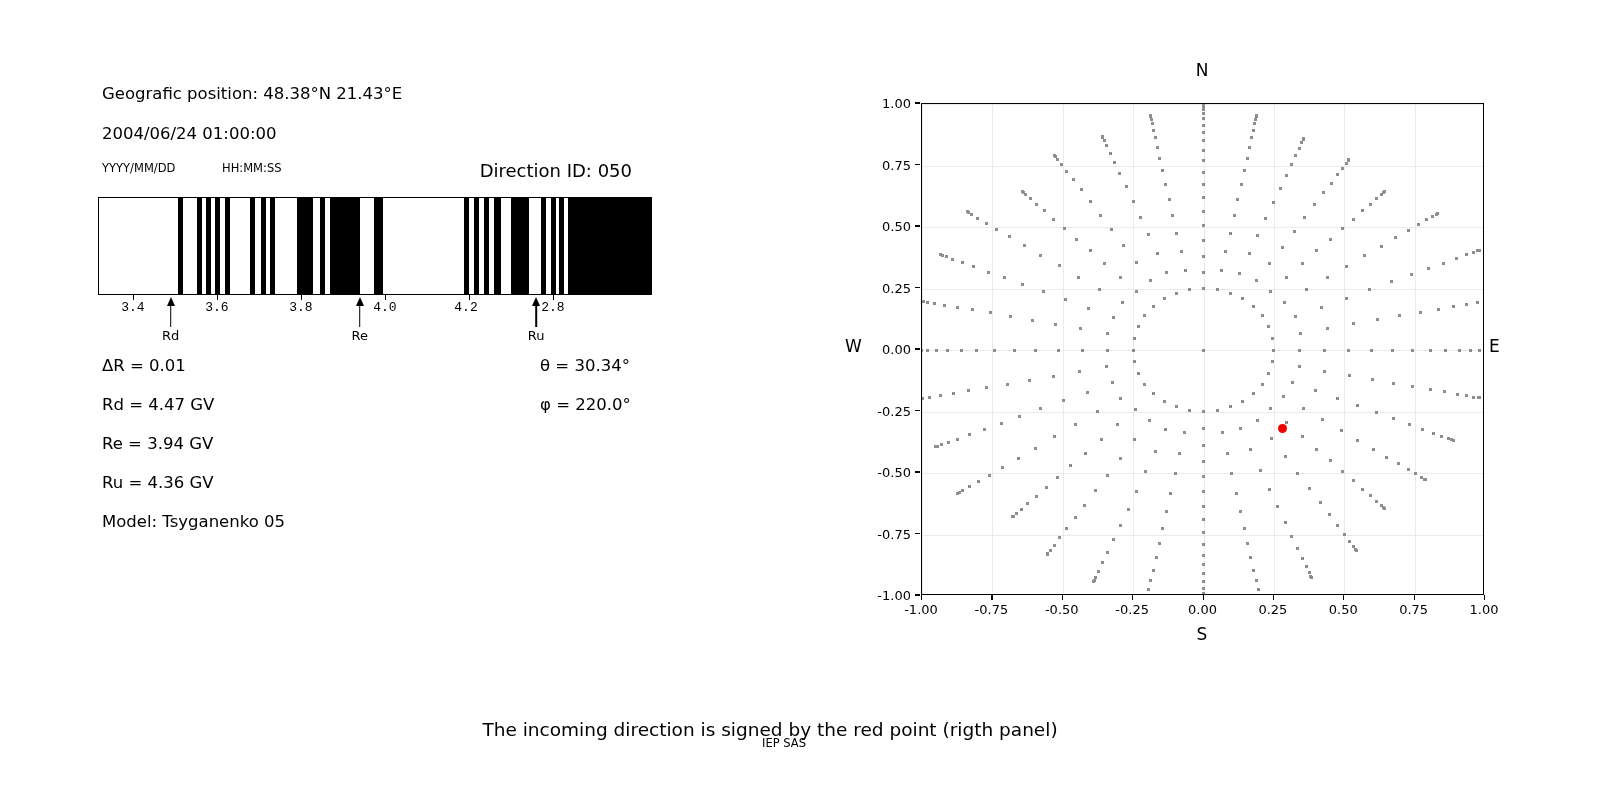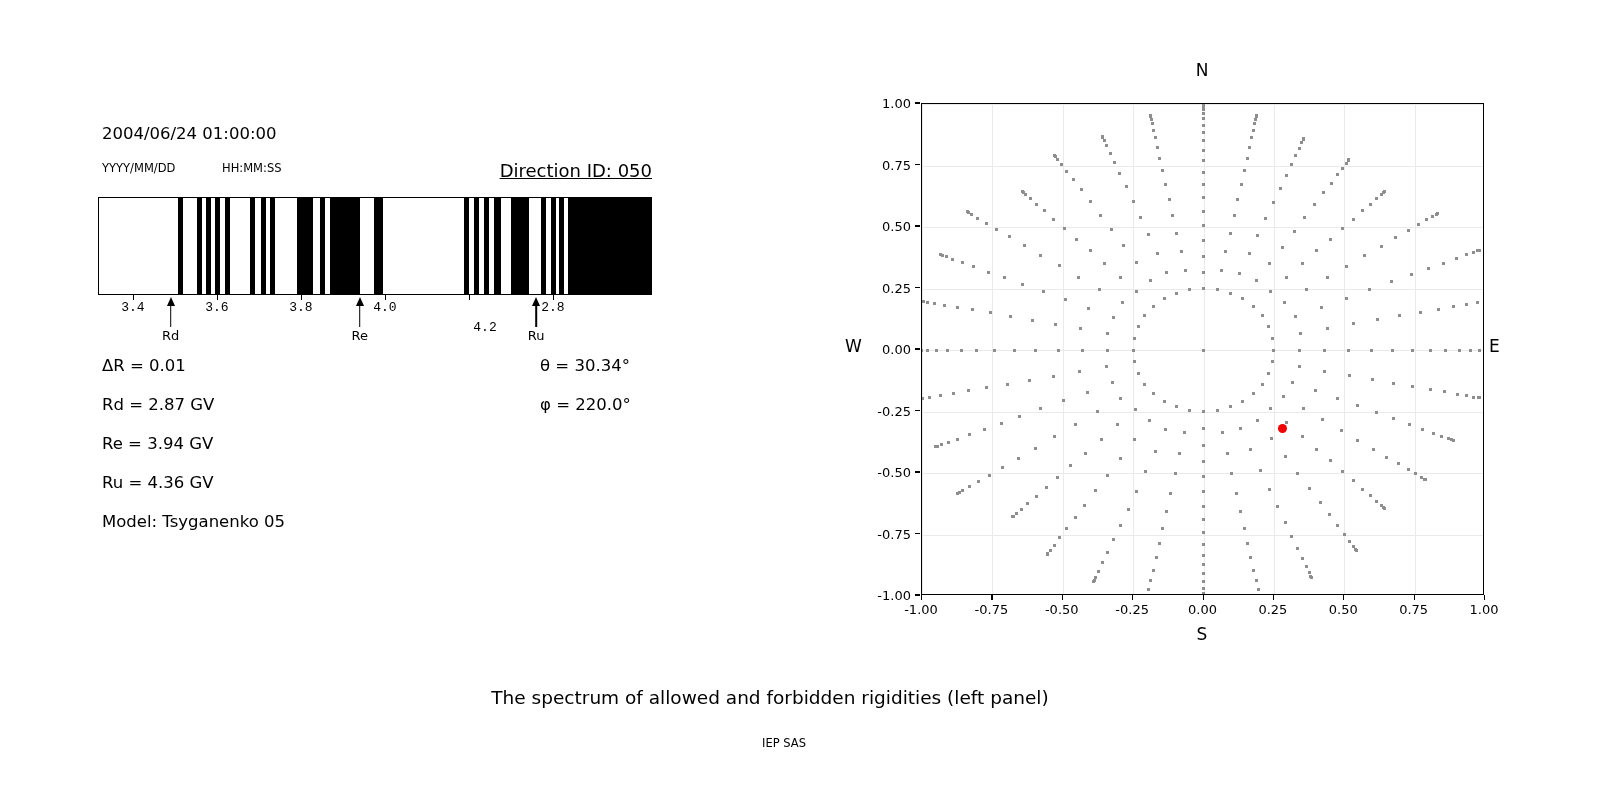"Geografic position: 48.38°N 21.43°E" div.abs { html: none -> <div>Geografic position: 48.38°N 21.43°E</div> }
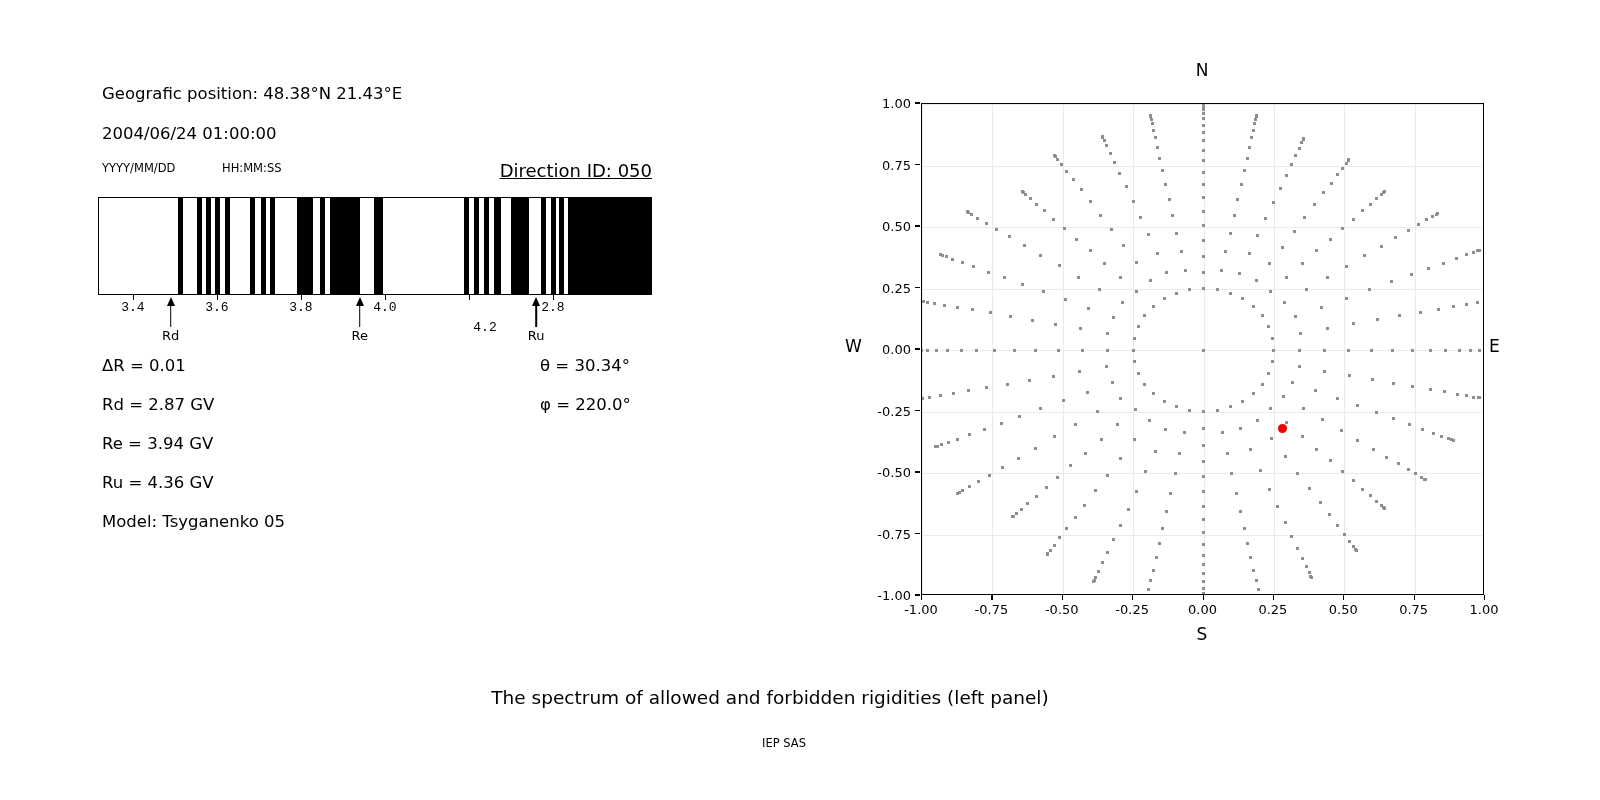"Direction ID: 050" .direction-id { left: 652px -> 632px; text-decoration: underline -> none }
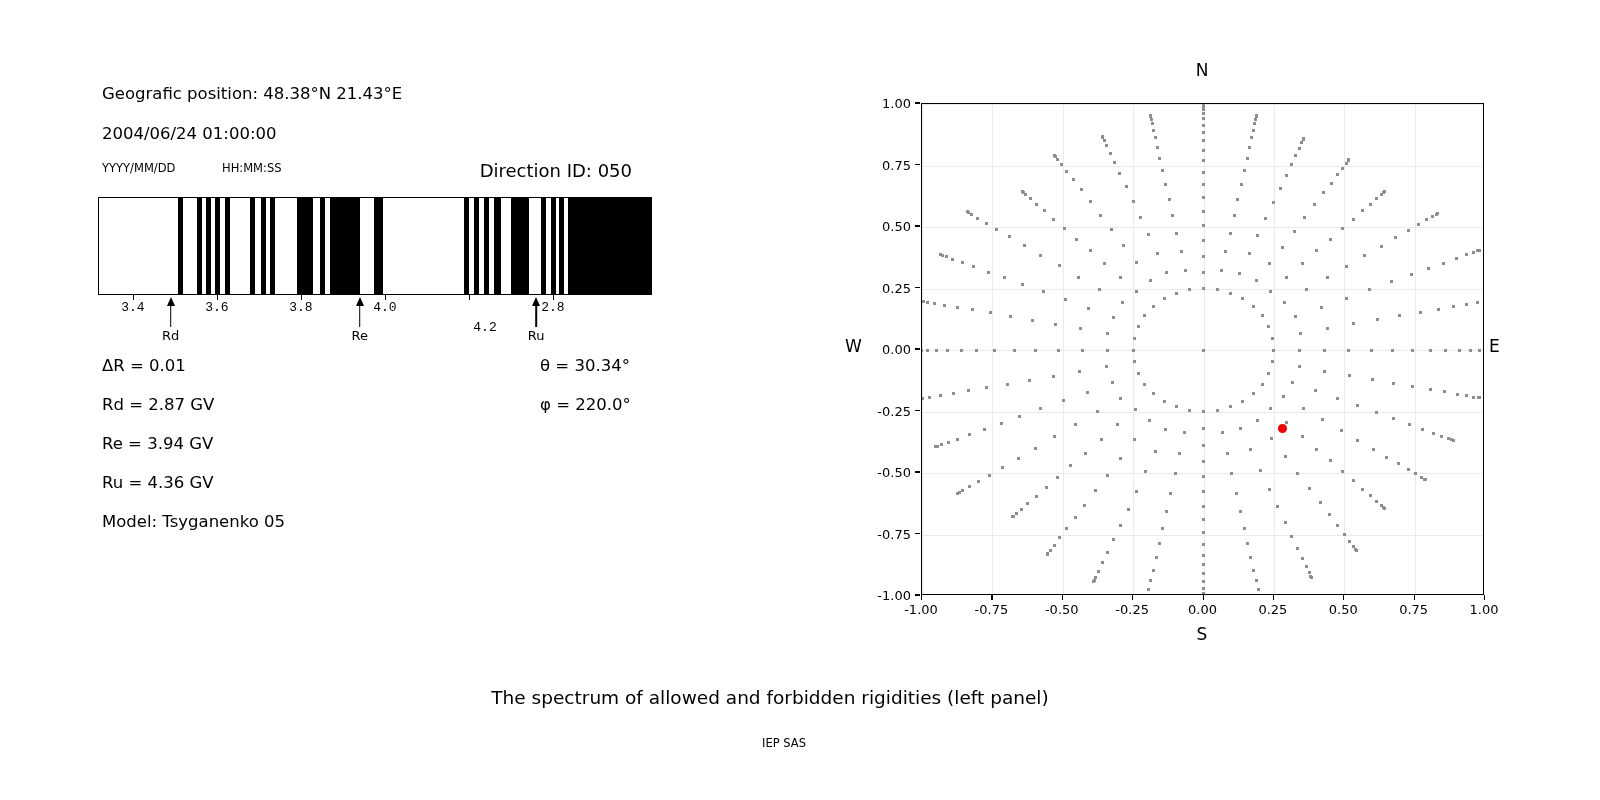"4.2" div.bc-ticklabel { left: 485px -> 466px; margin-top: 20px -> none }
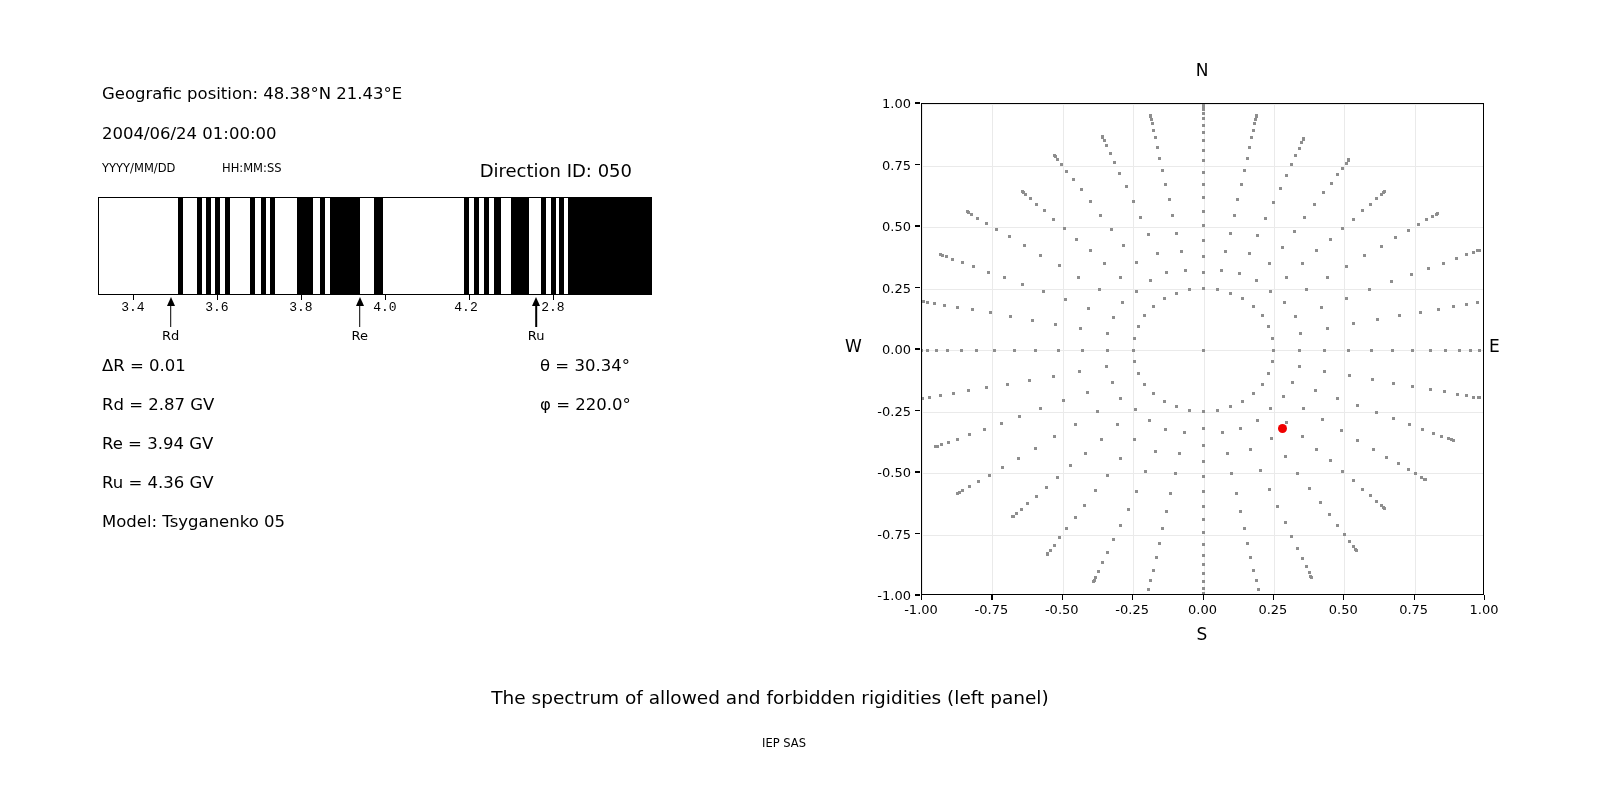"Rd = 2.87 GV" div.abs { text: 2.87 -> 4.47 }
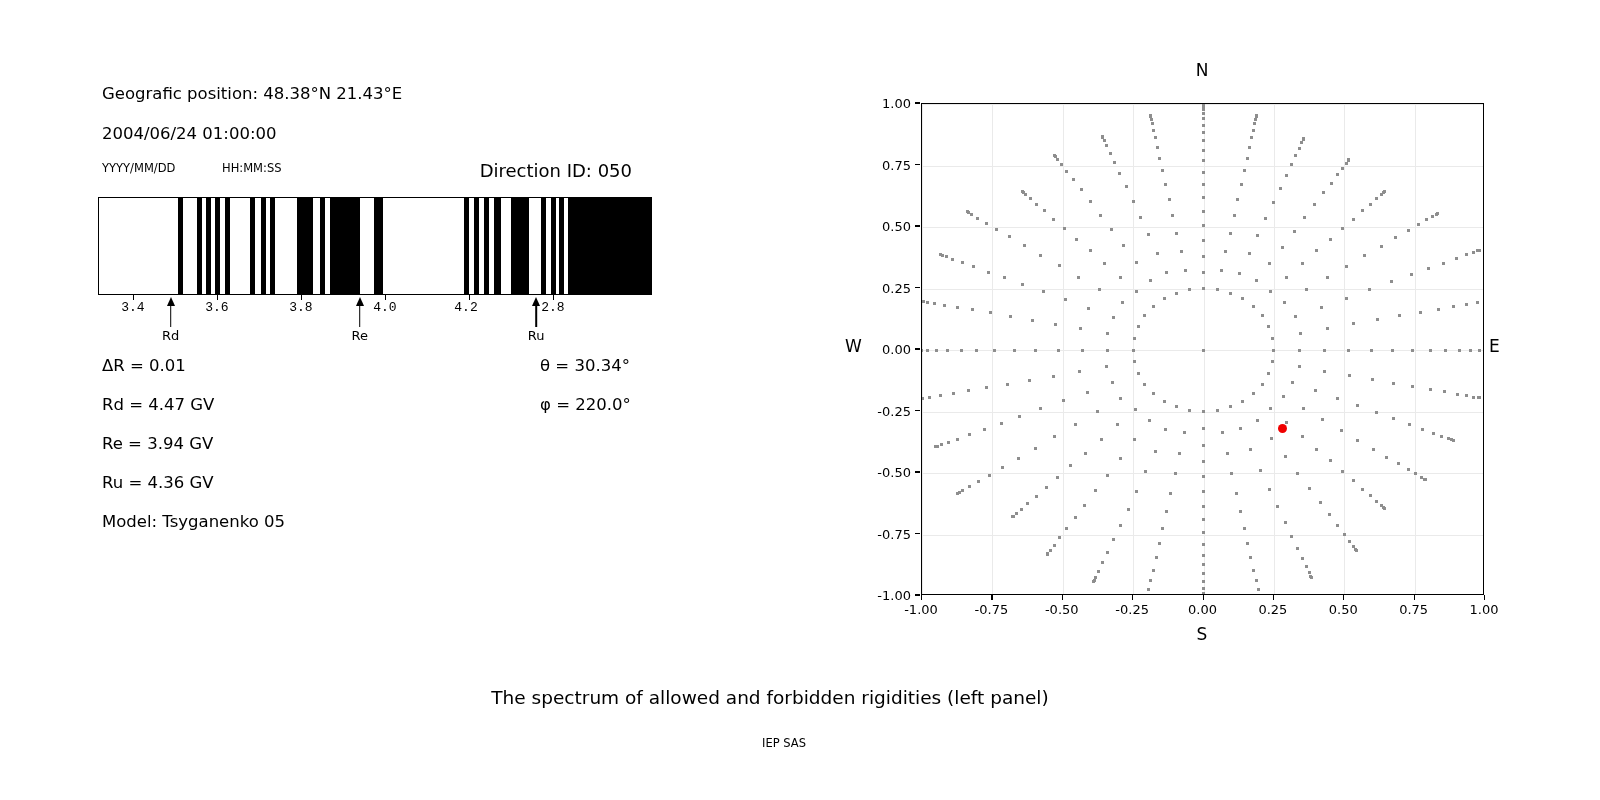"The spectrum of allowed and" div.abs { html: <div>The spectrum of allowed and forbidden rigidities (left panel)</div> -> none }
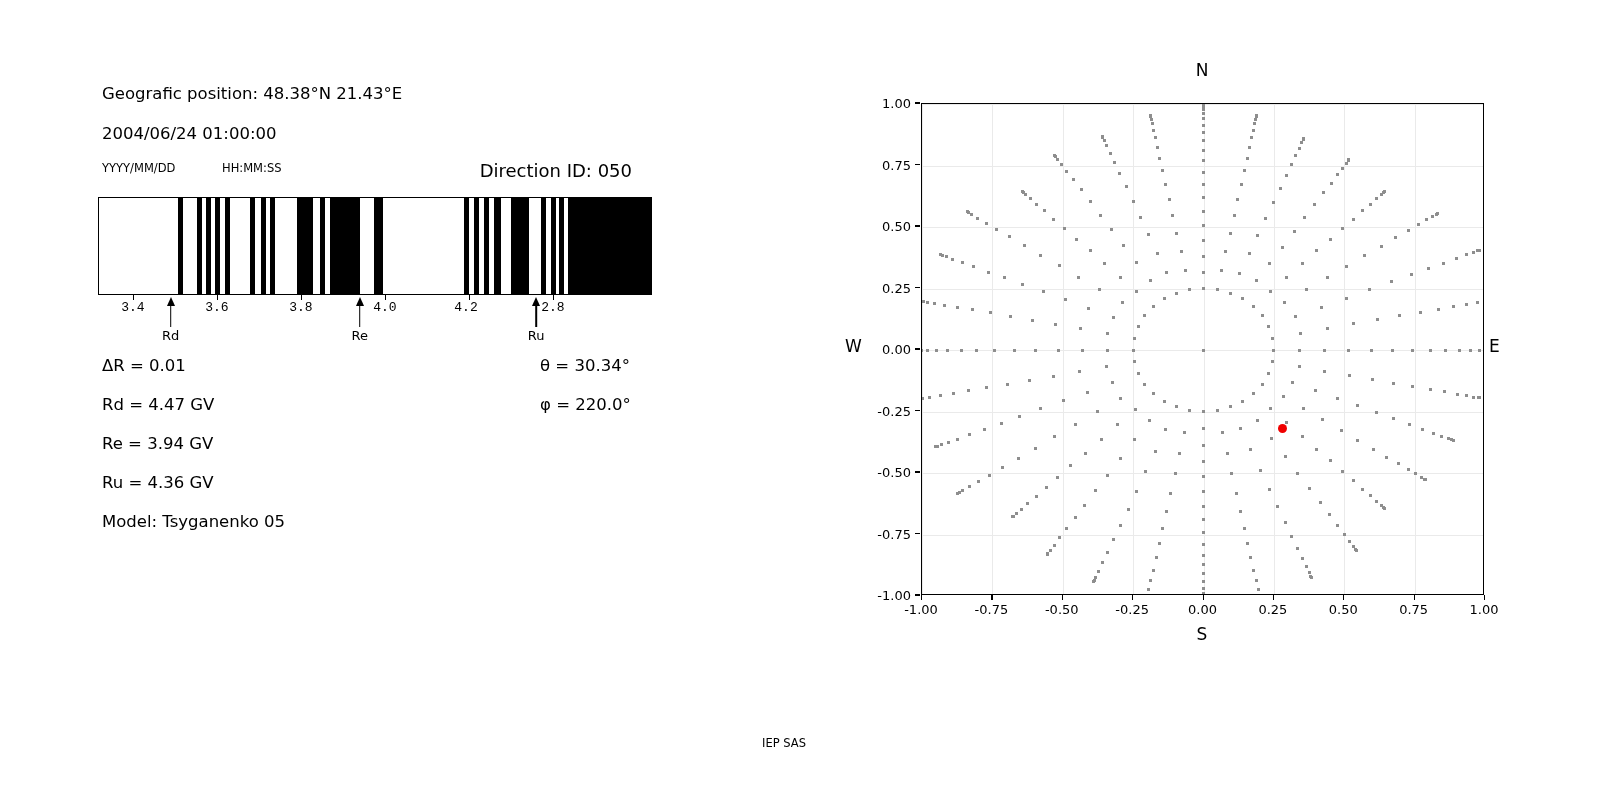"The incoming direction is signed" div.abs { html: none -> <div>The incoming direction is signed by the red point (rigth panel)</div> }
